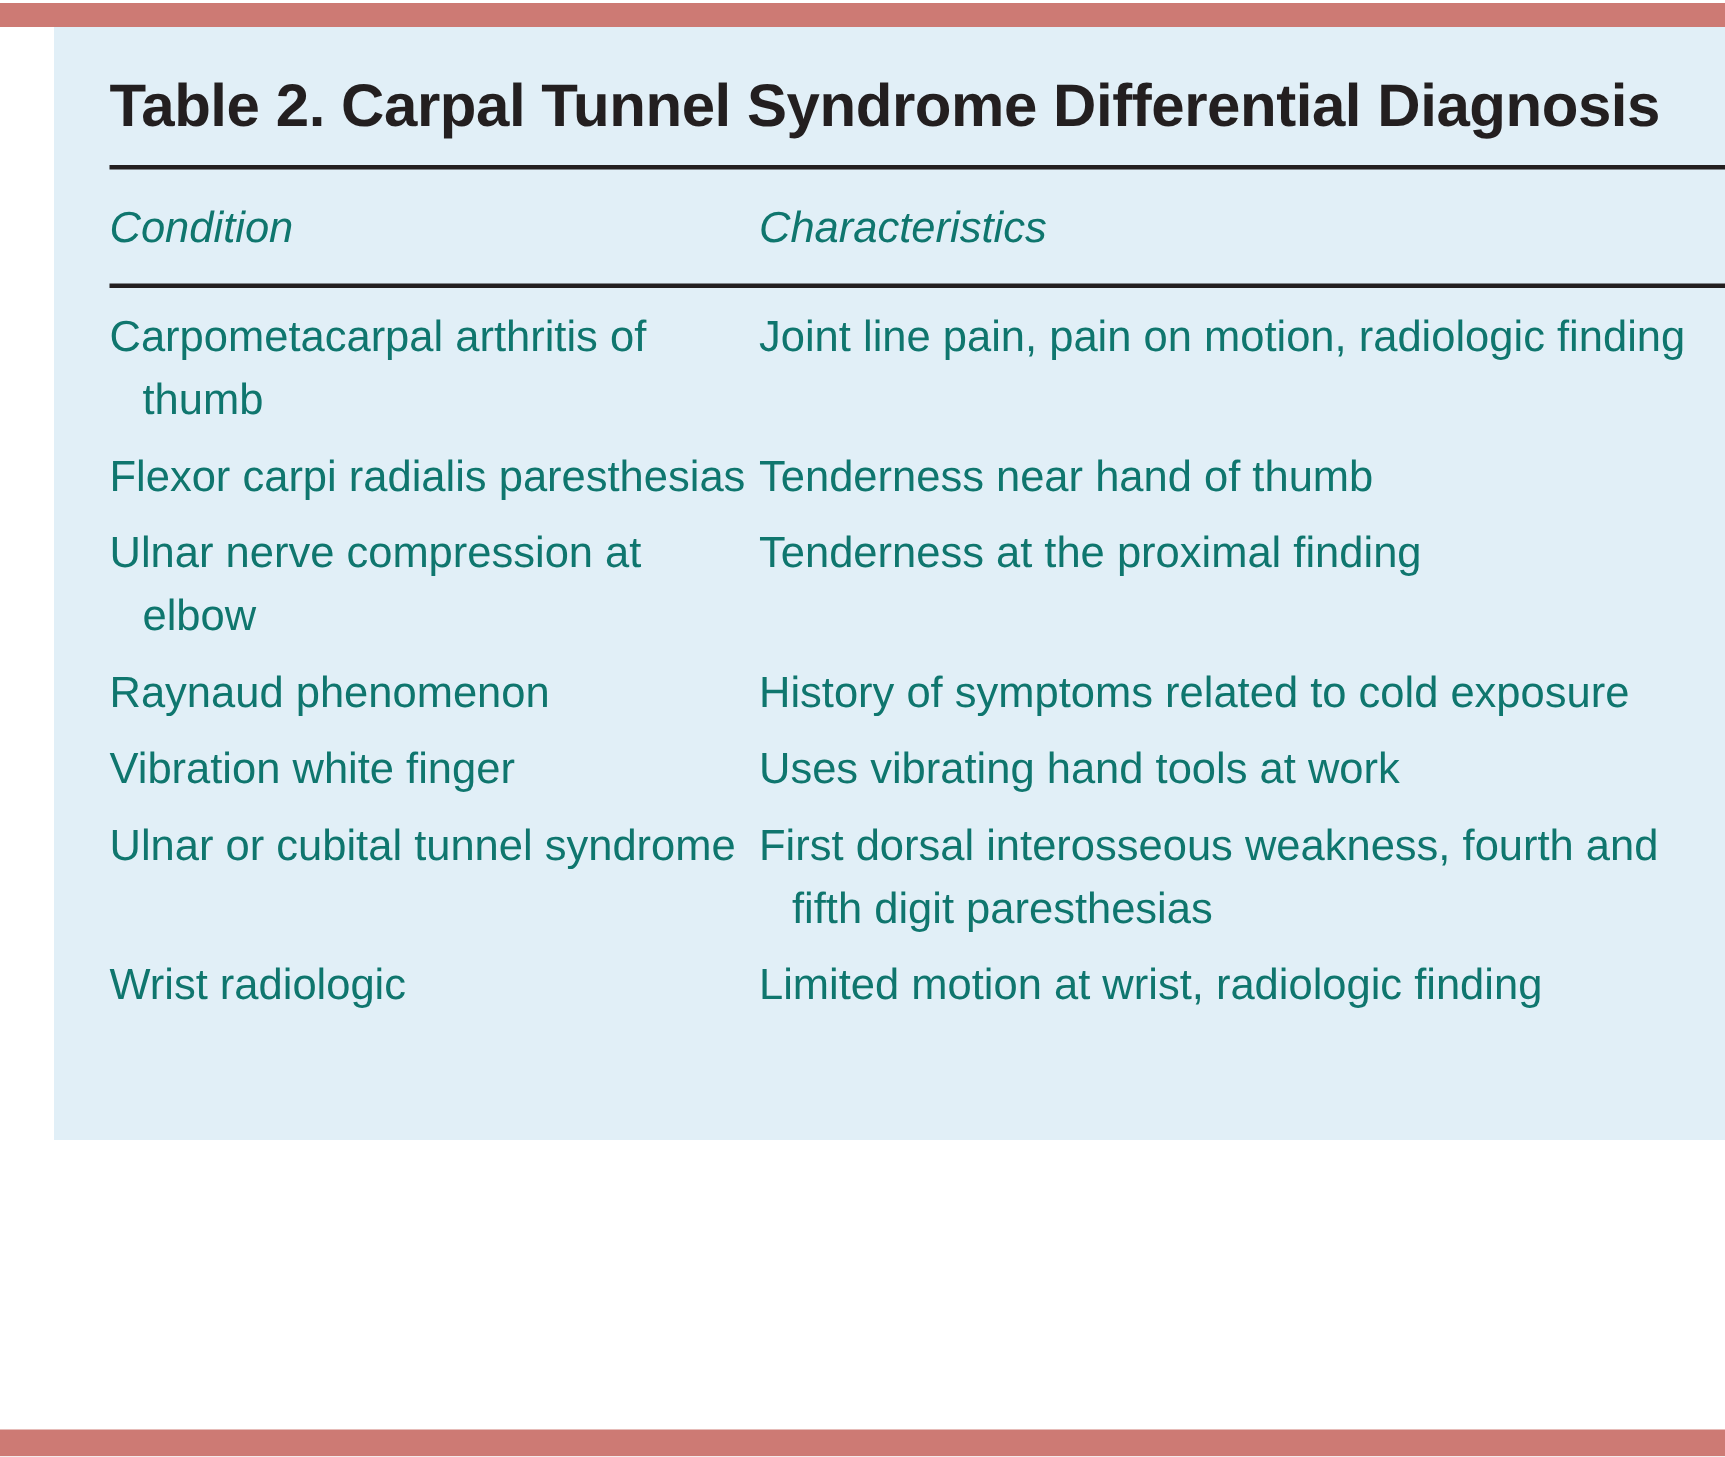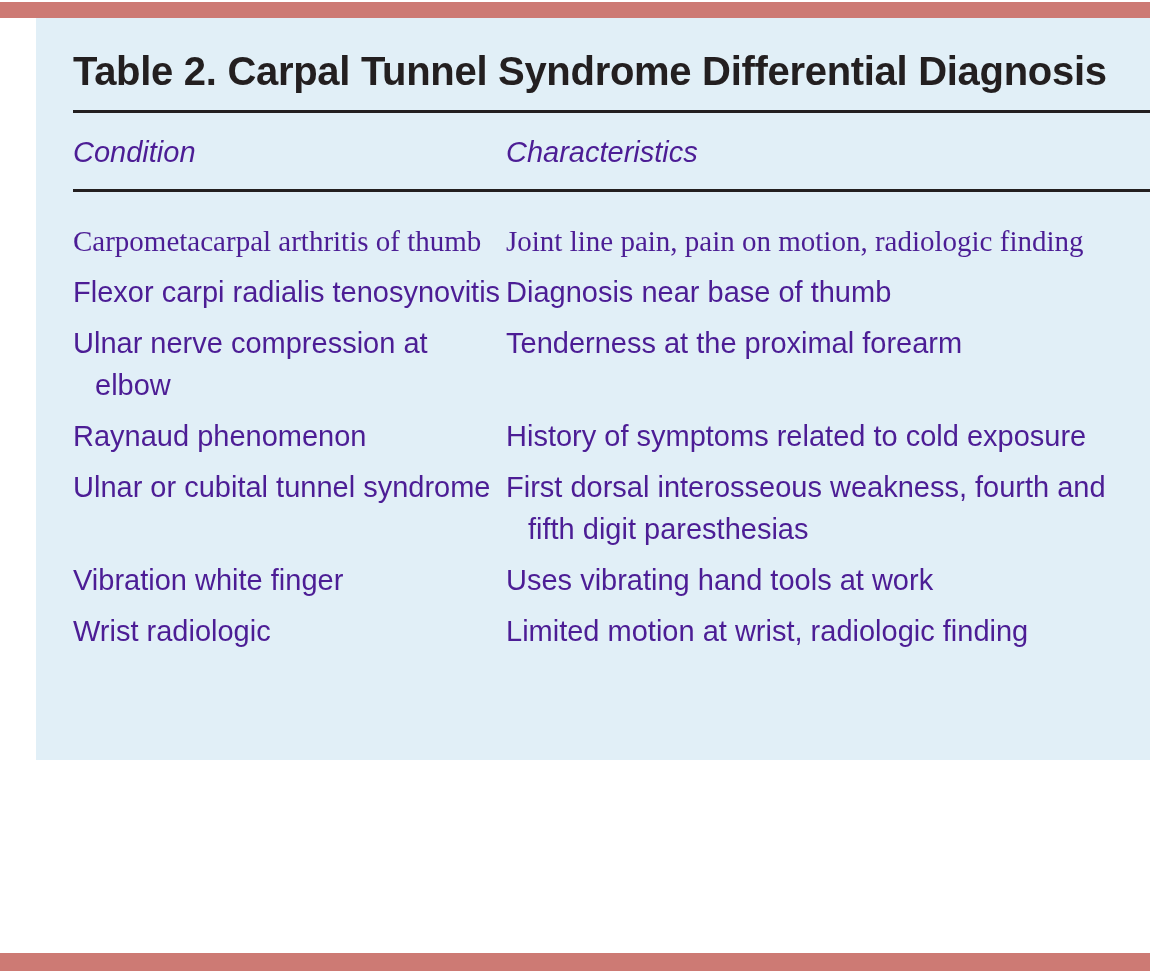"Condition" table.dx { color: #4c1d95 -> #0f766e }
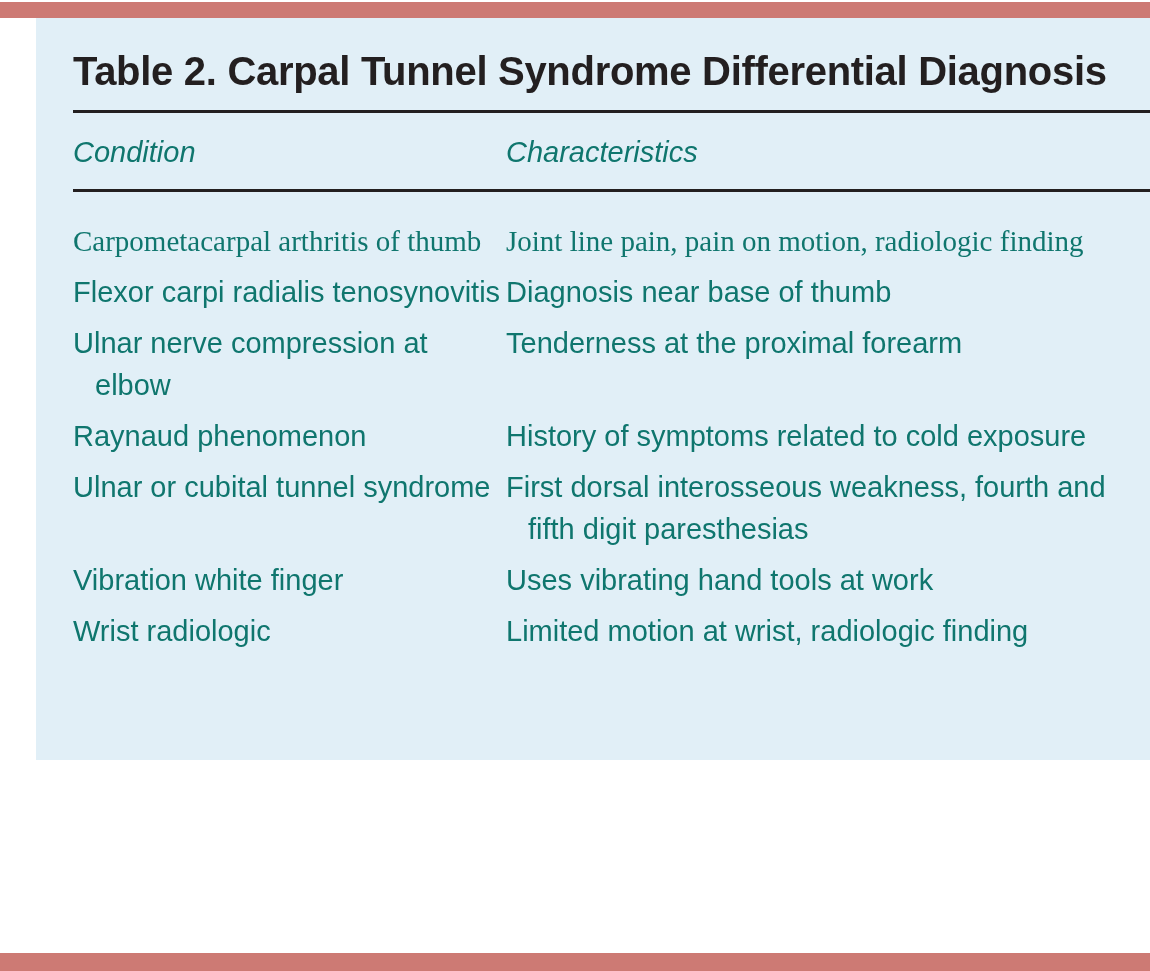"Carpometacarpal arthritis of thumb" table.dx tbody tr:first-child td { font-family: Liberation Serif, serif -> none; padding-top: 28px -> 12px }
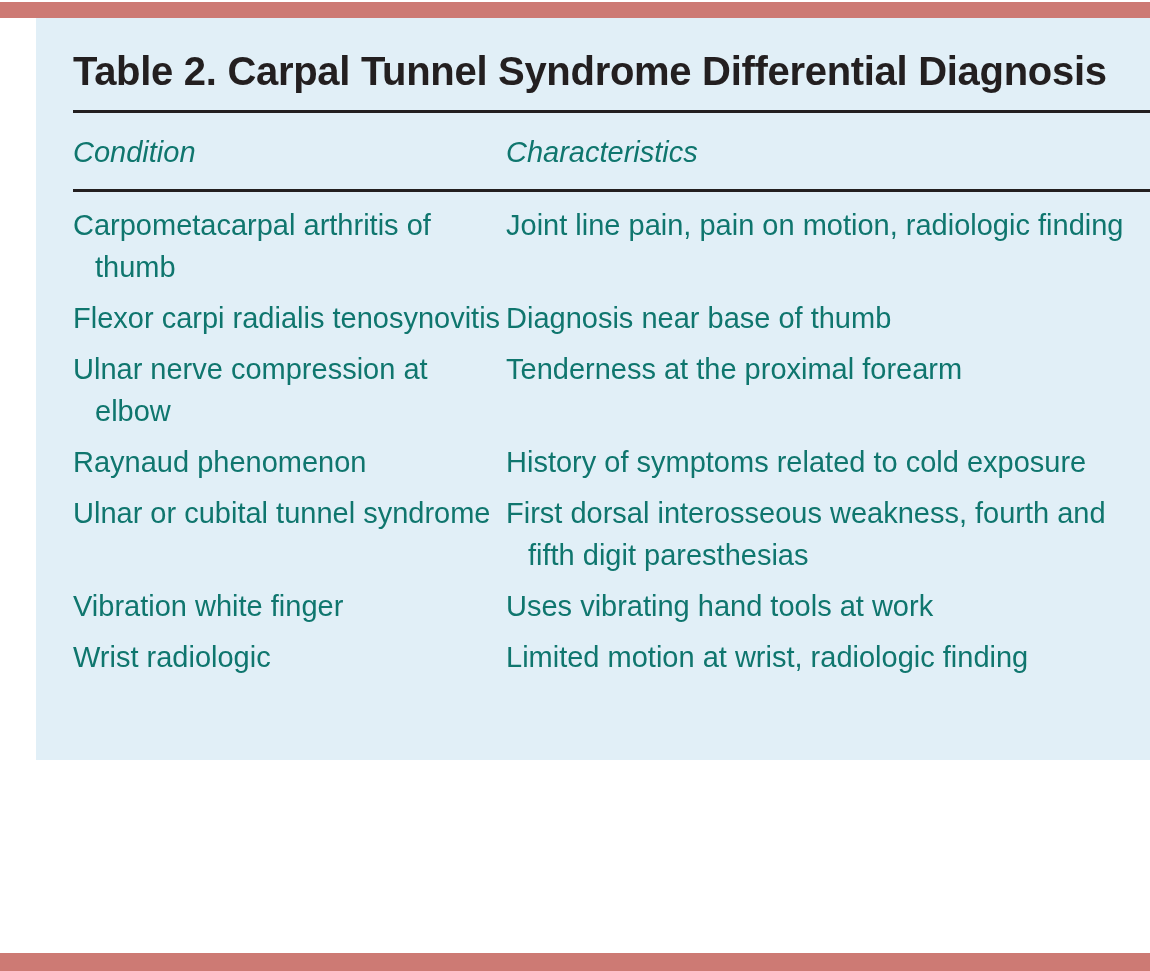"Flexor carpi radialis tenosynovitis" td { text: tenosynovitis -> paresthesias }
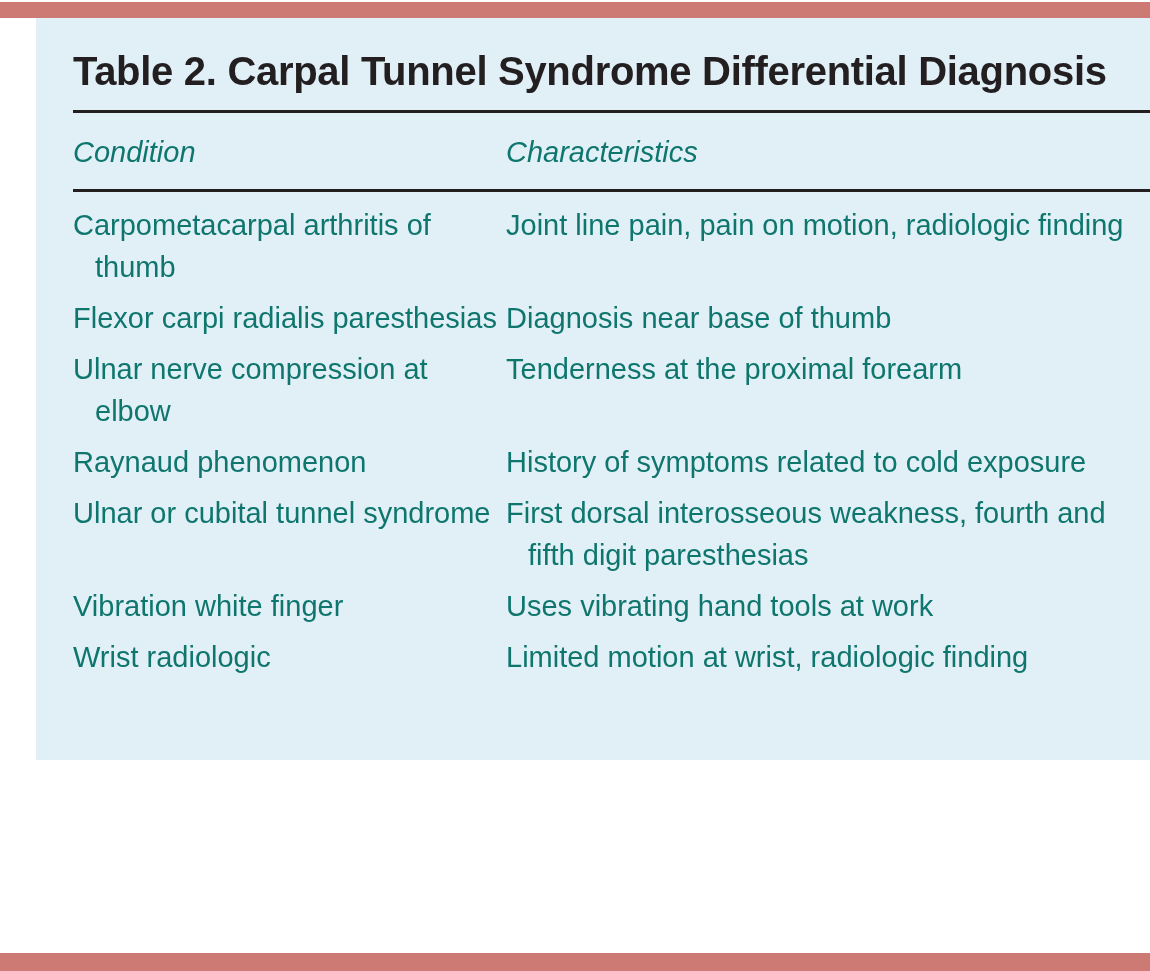"Diagnosis near base of thumb" td { text: Diagnosis near base -> Tenderness near hand }
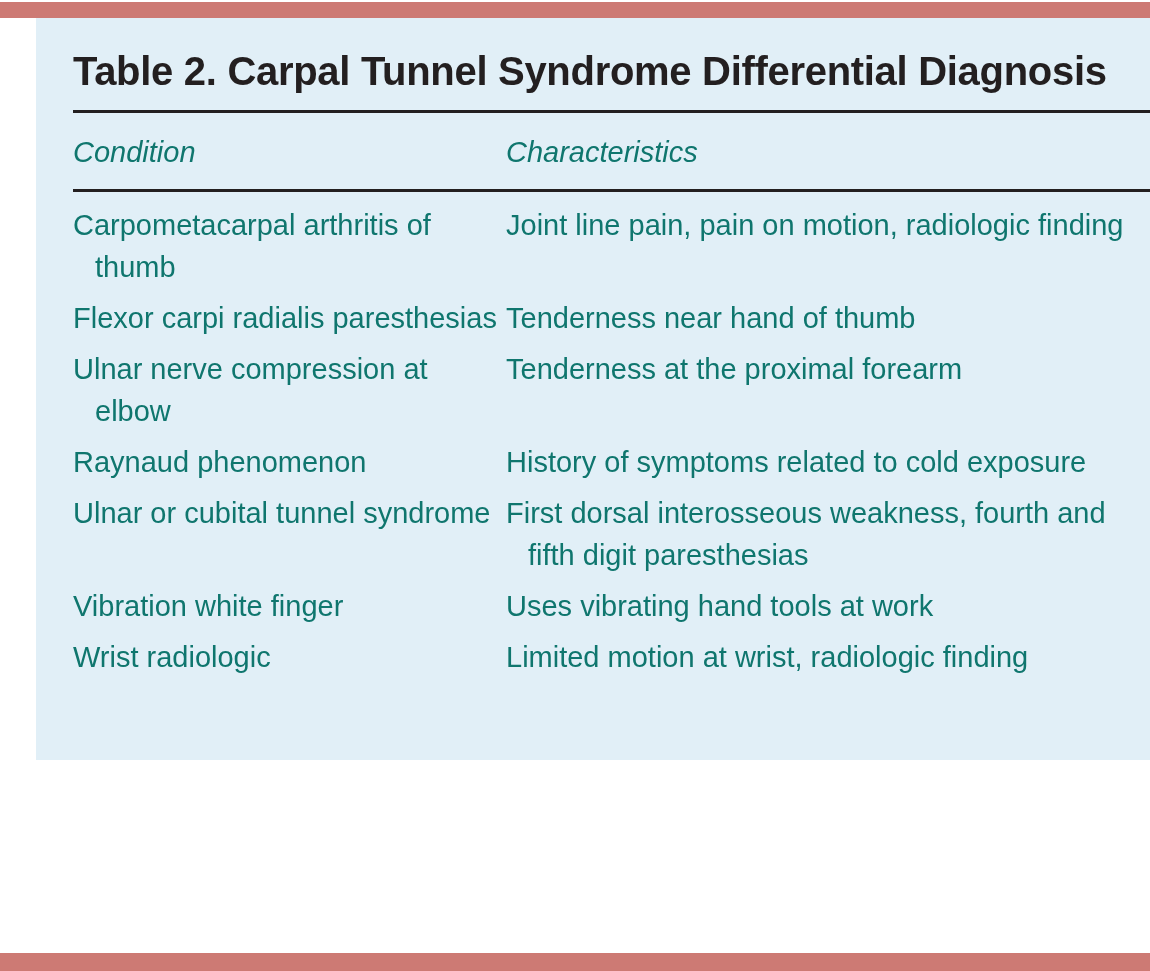"Tenderness at the proximal forearm" td { text: forearm -> finding }
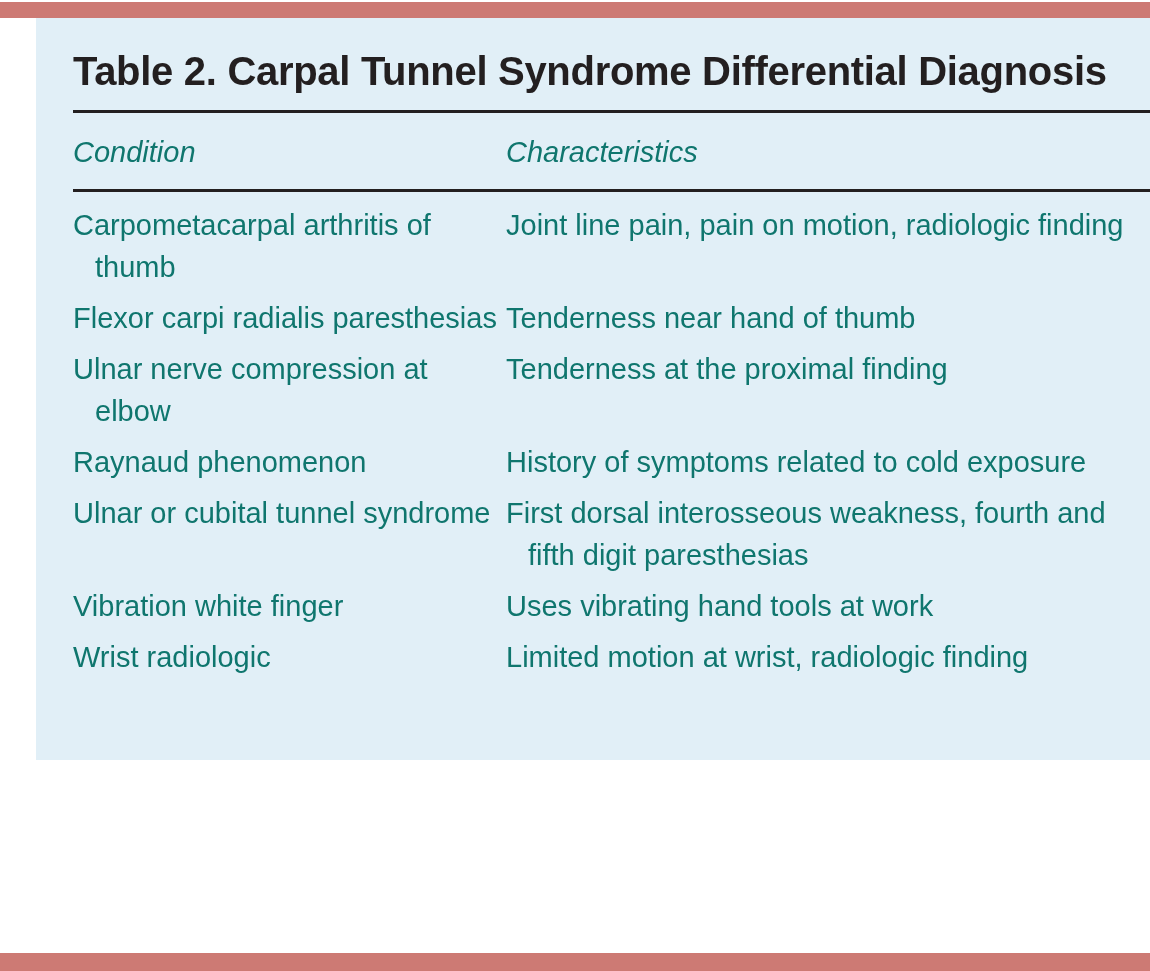"Ulnar or cubital tunnel syndrome" tr { order: before "Vibration white finger" -> after "Vibration white finger" }
